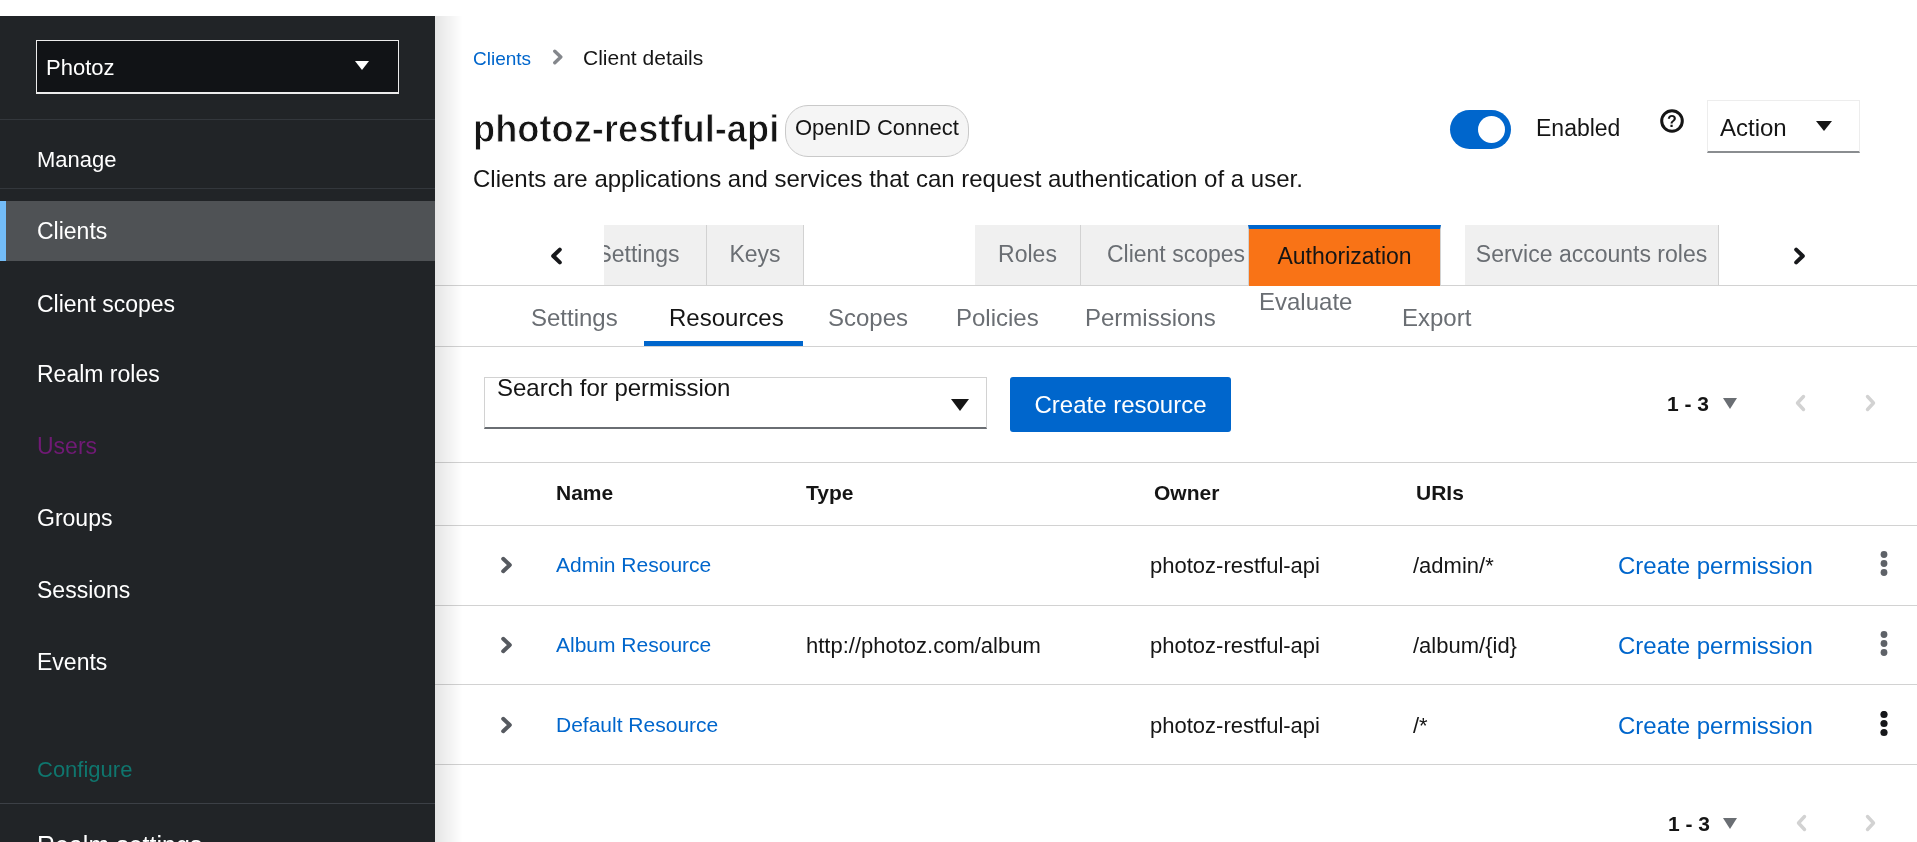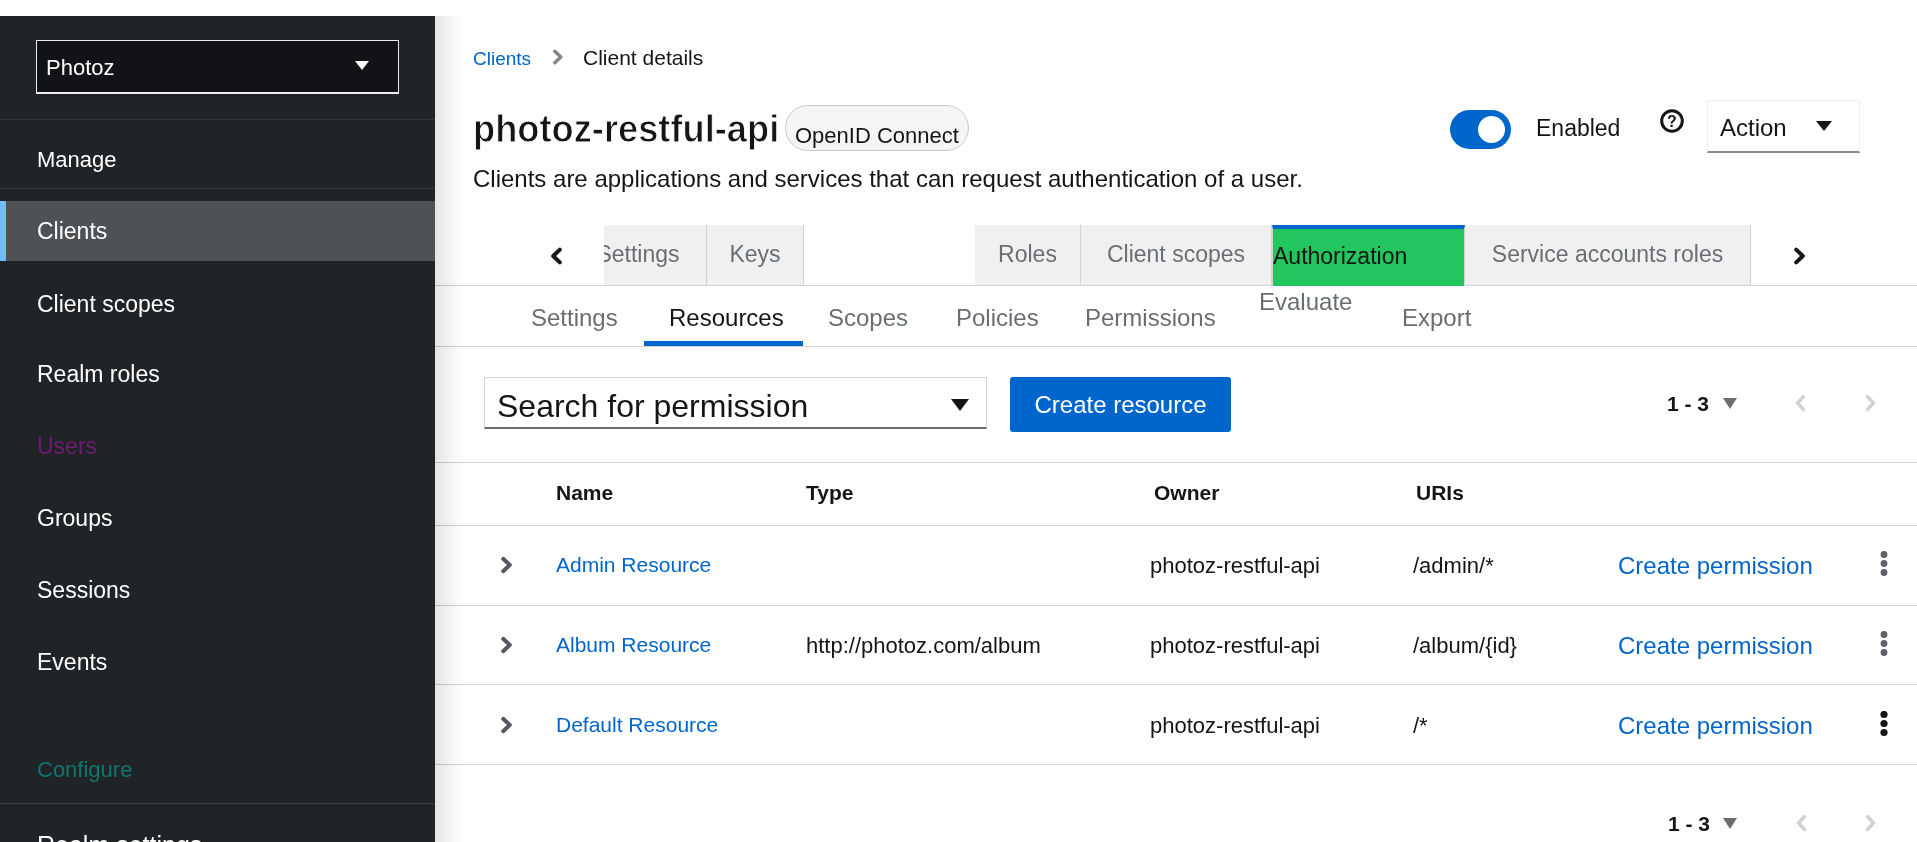"OpenID Connect" div.abs { height: 46px -> 52px; padding: 8px 9px -> 0 9px }
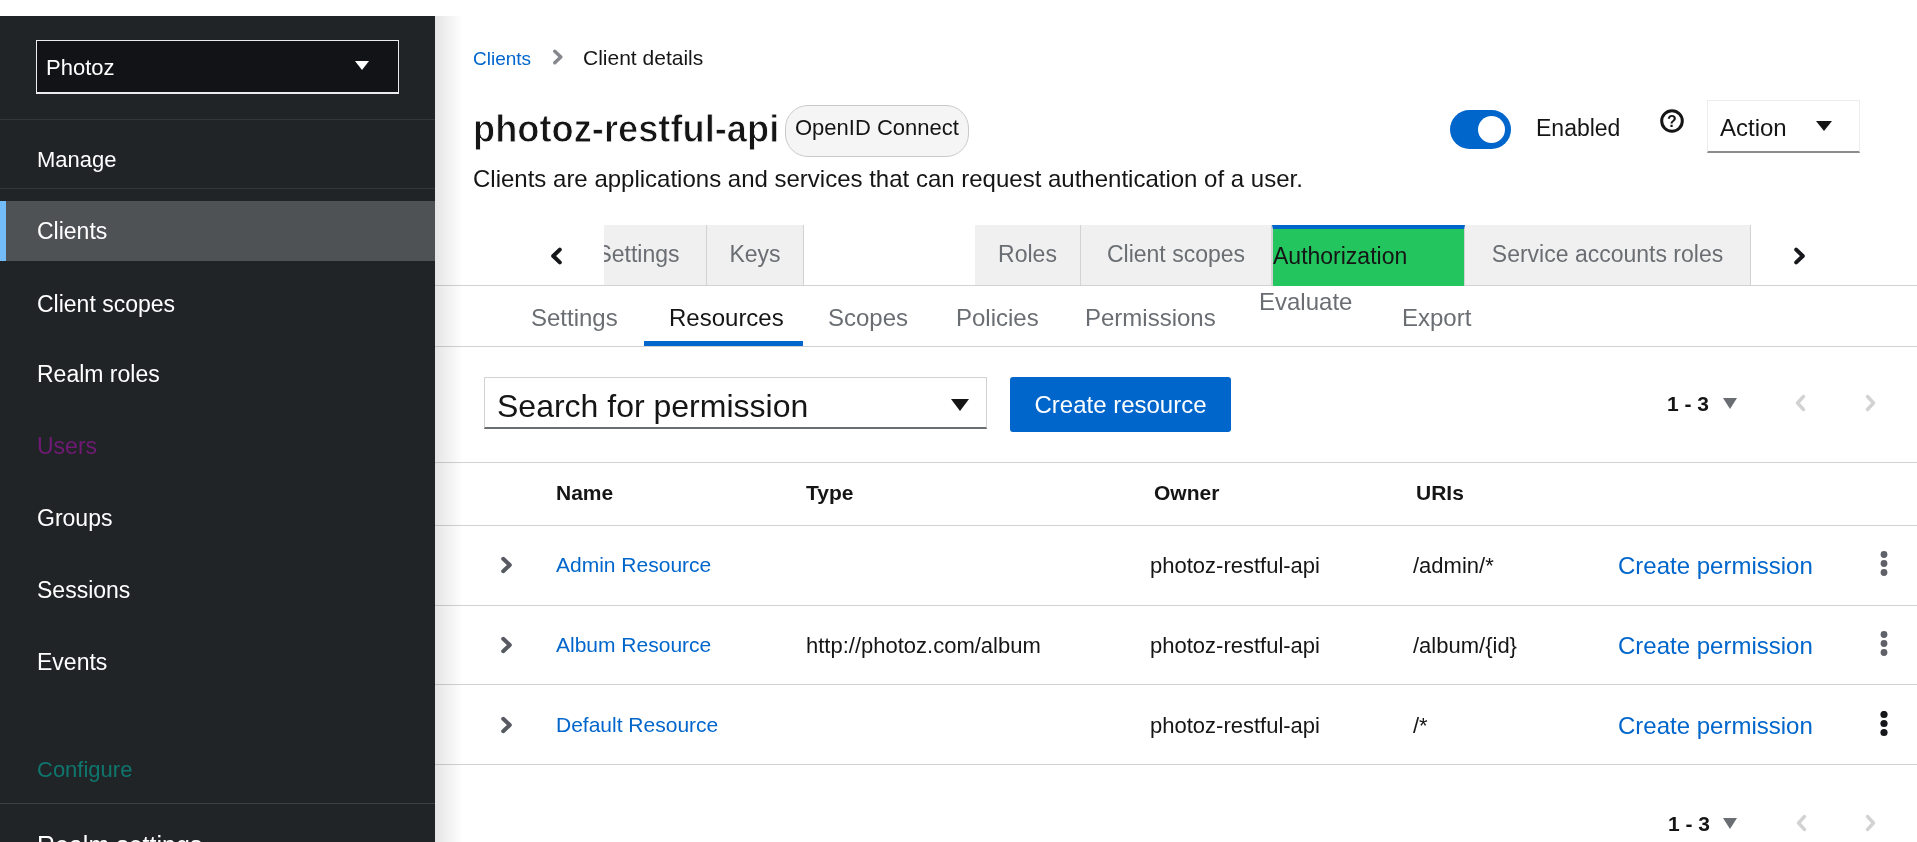"Authorization" div { background: #22c55e -> #f97316; left: 668px -> 644px; text-align: left -> center }
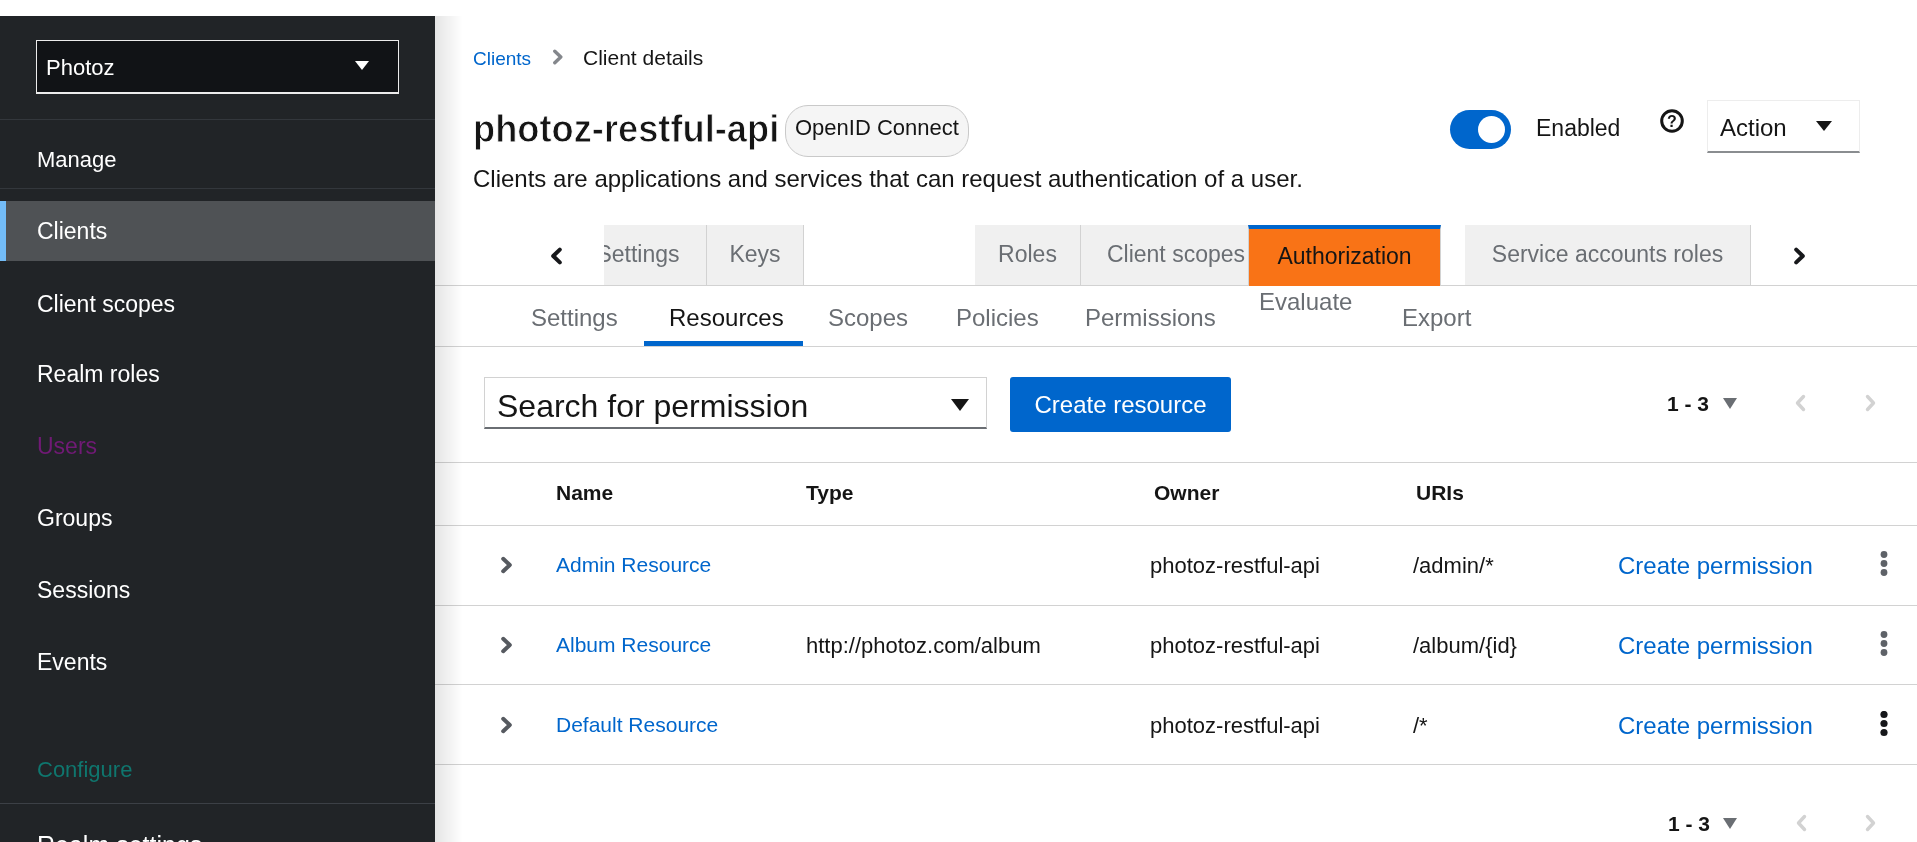"Service accounts roles" div.tab { width: 286px -> 254px }
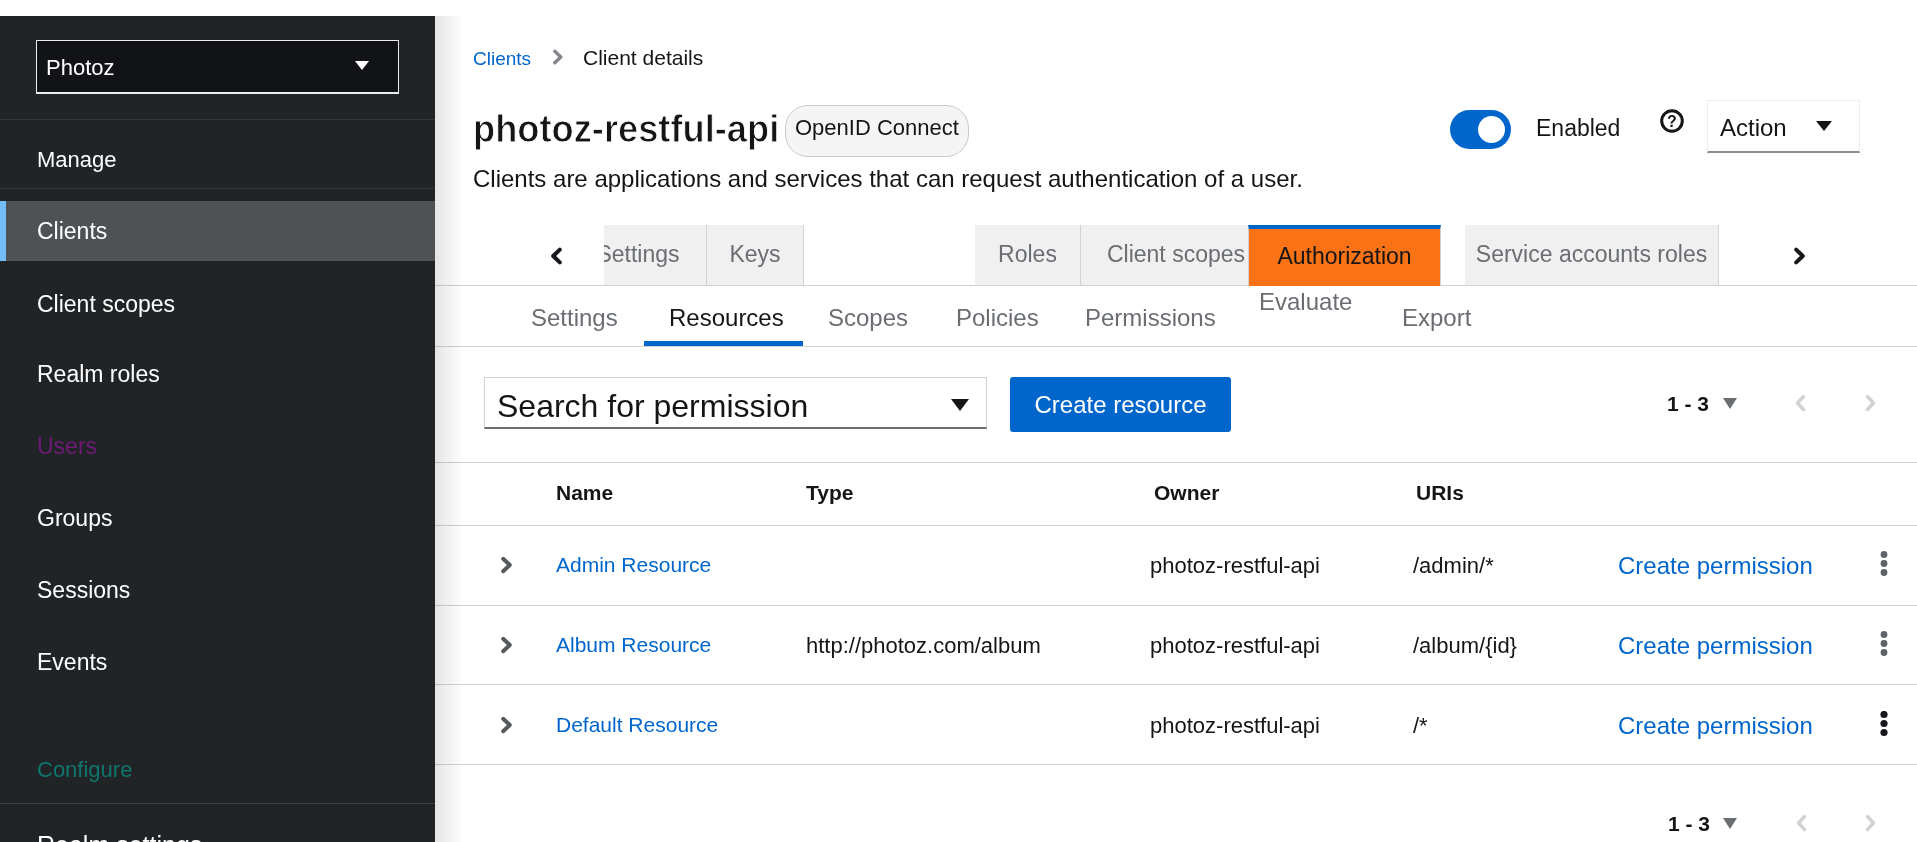"Search for permission" div.abs { font-size: 32px -> 24px; top: 372px -> 358px }
